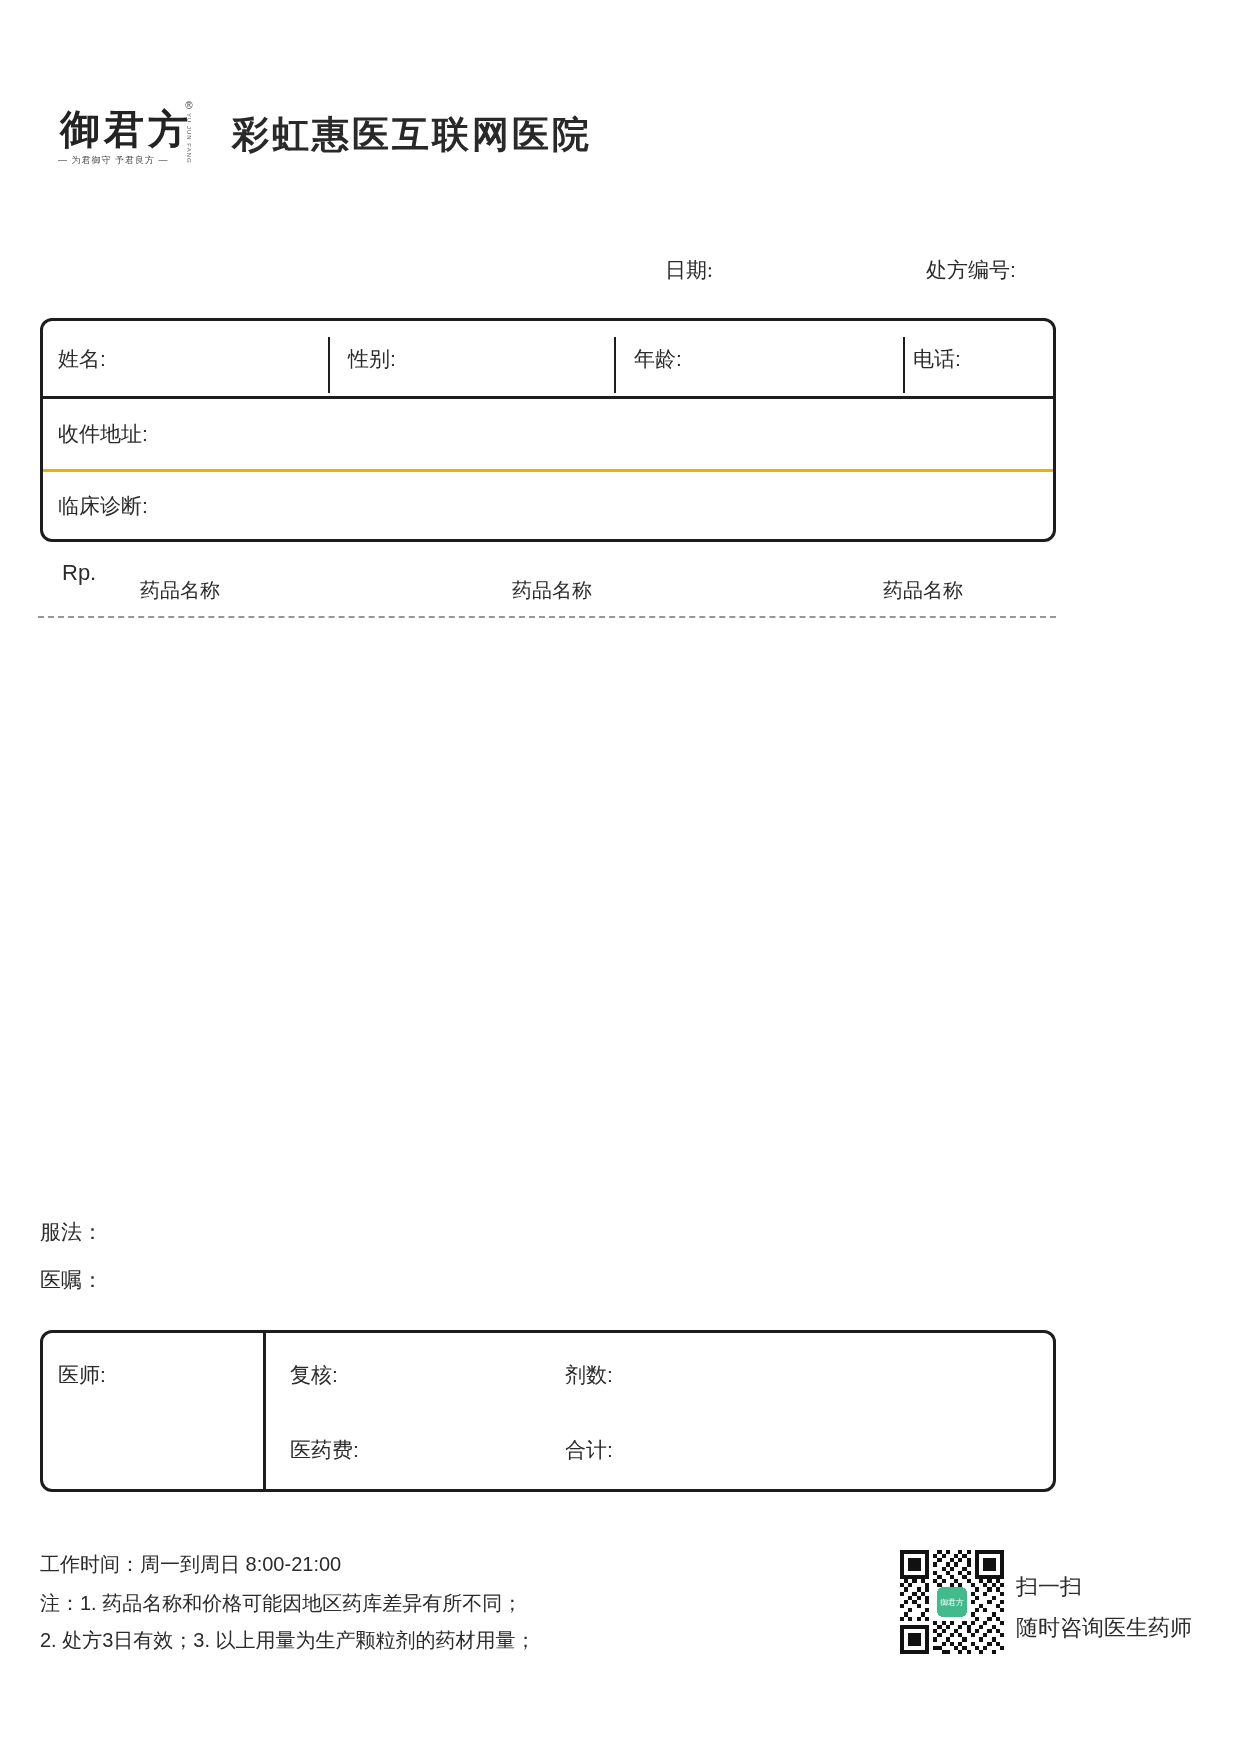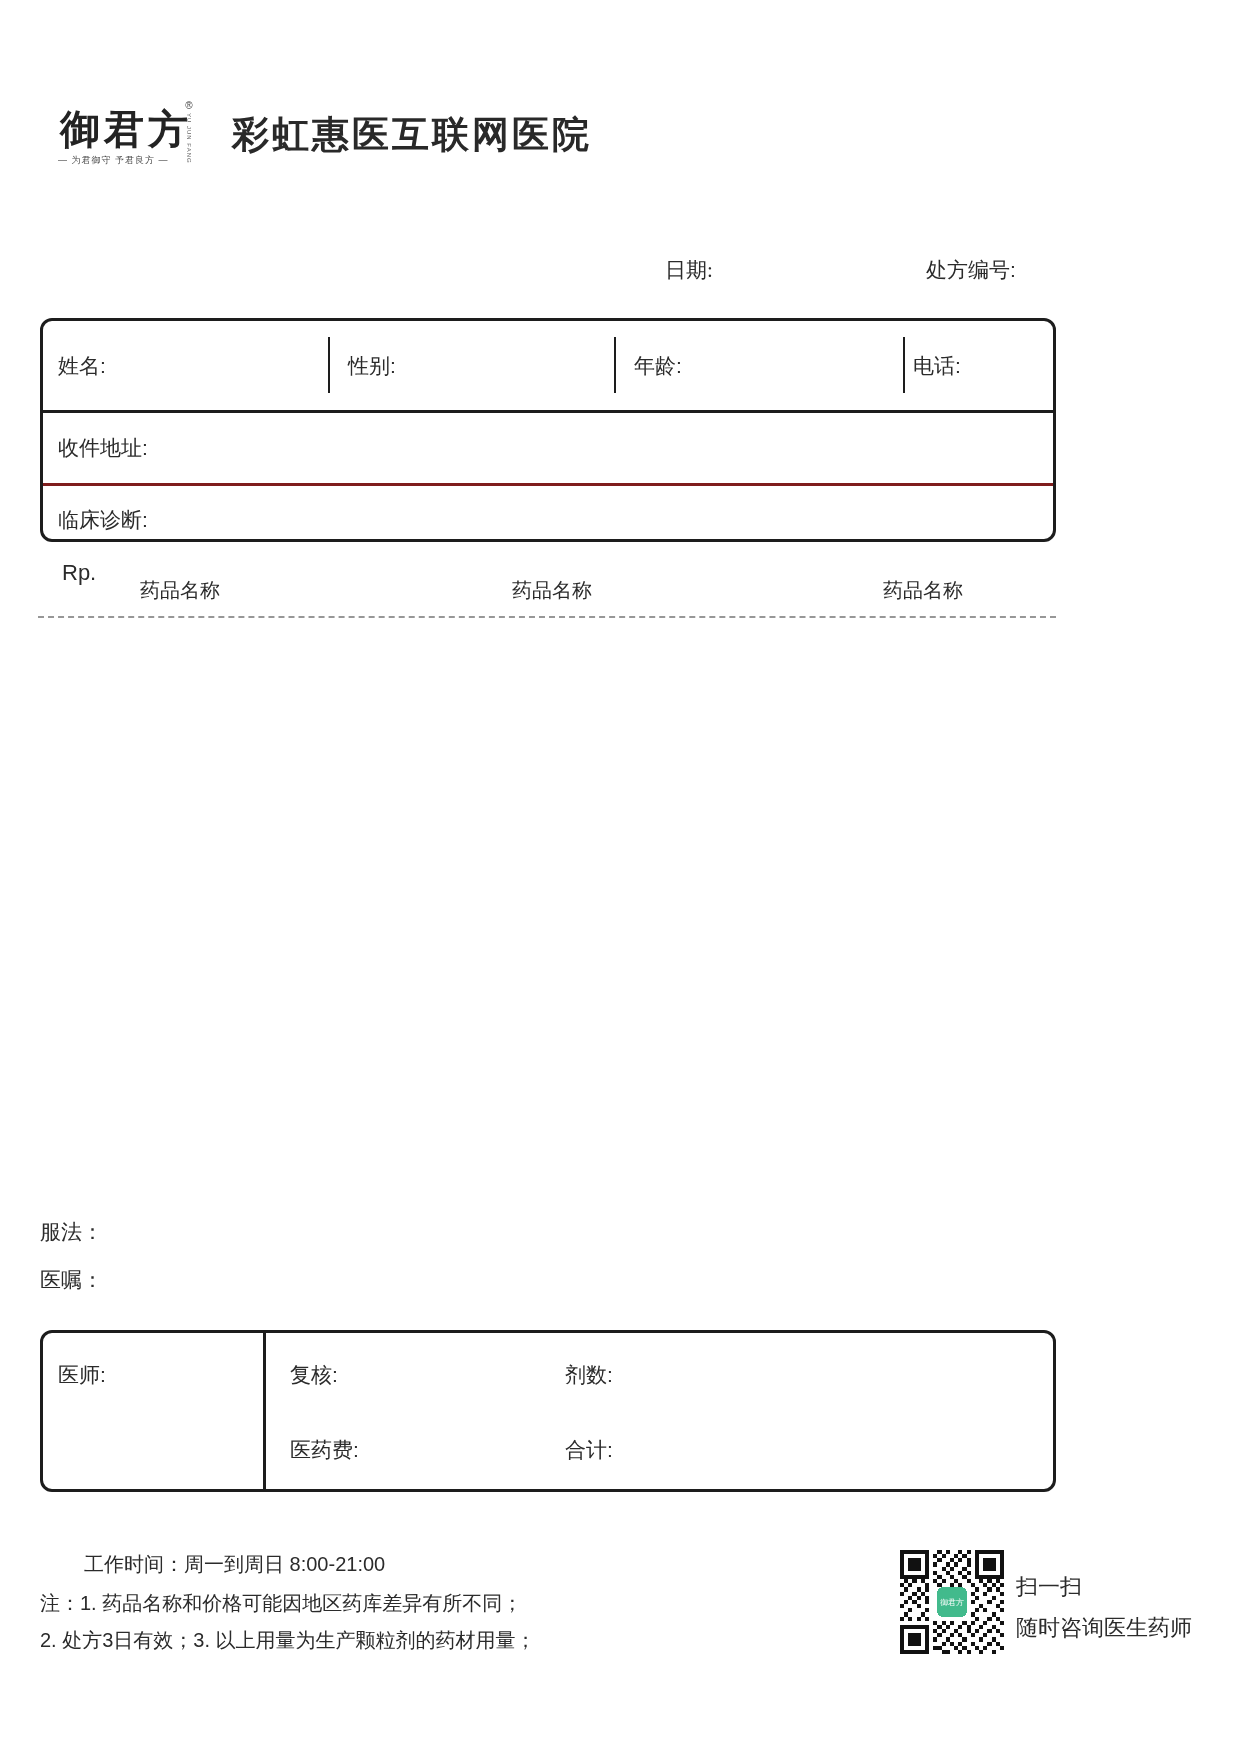"姓名:" .p-row1 { height: 92px -> 78px }
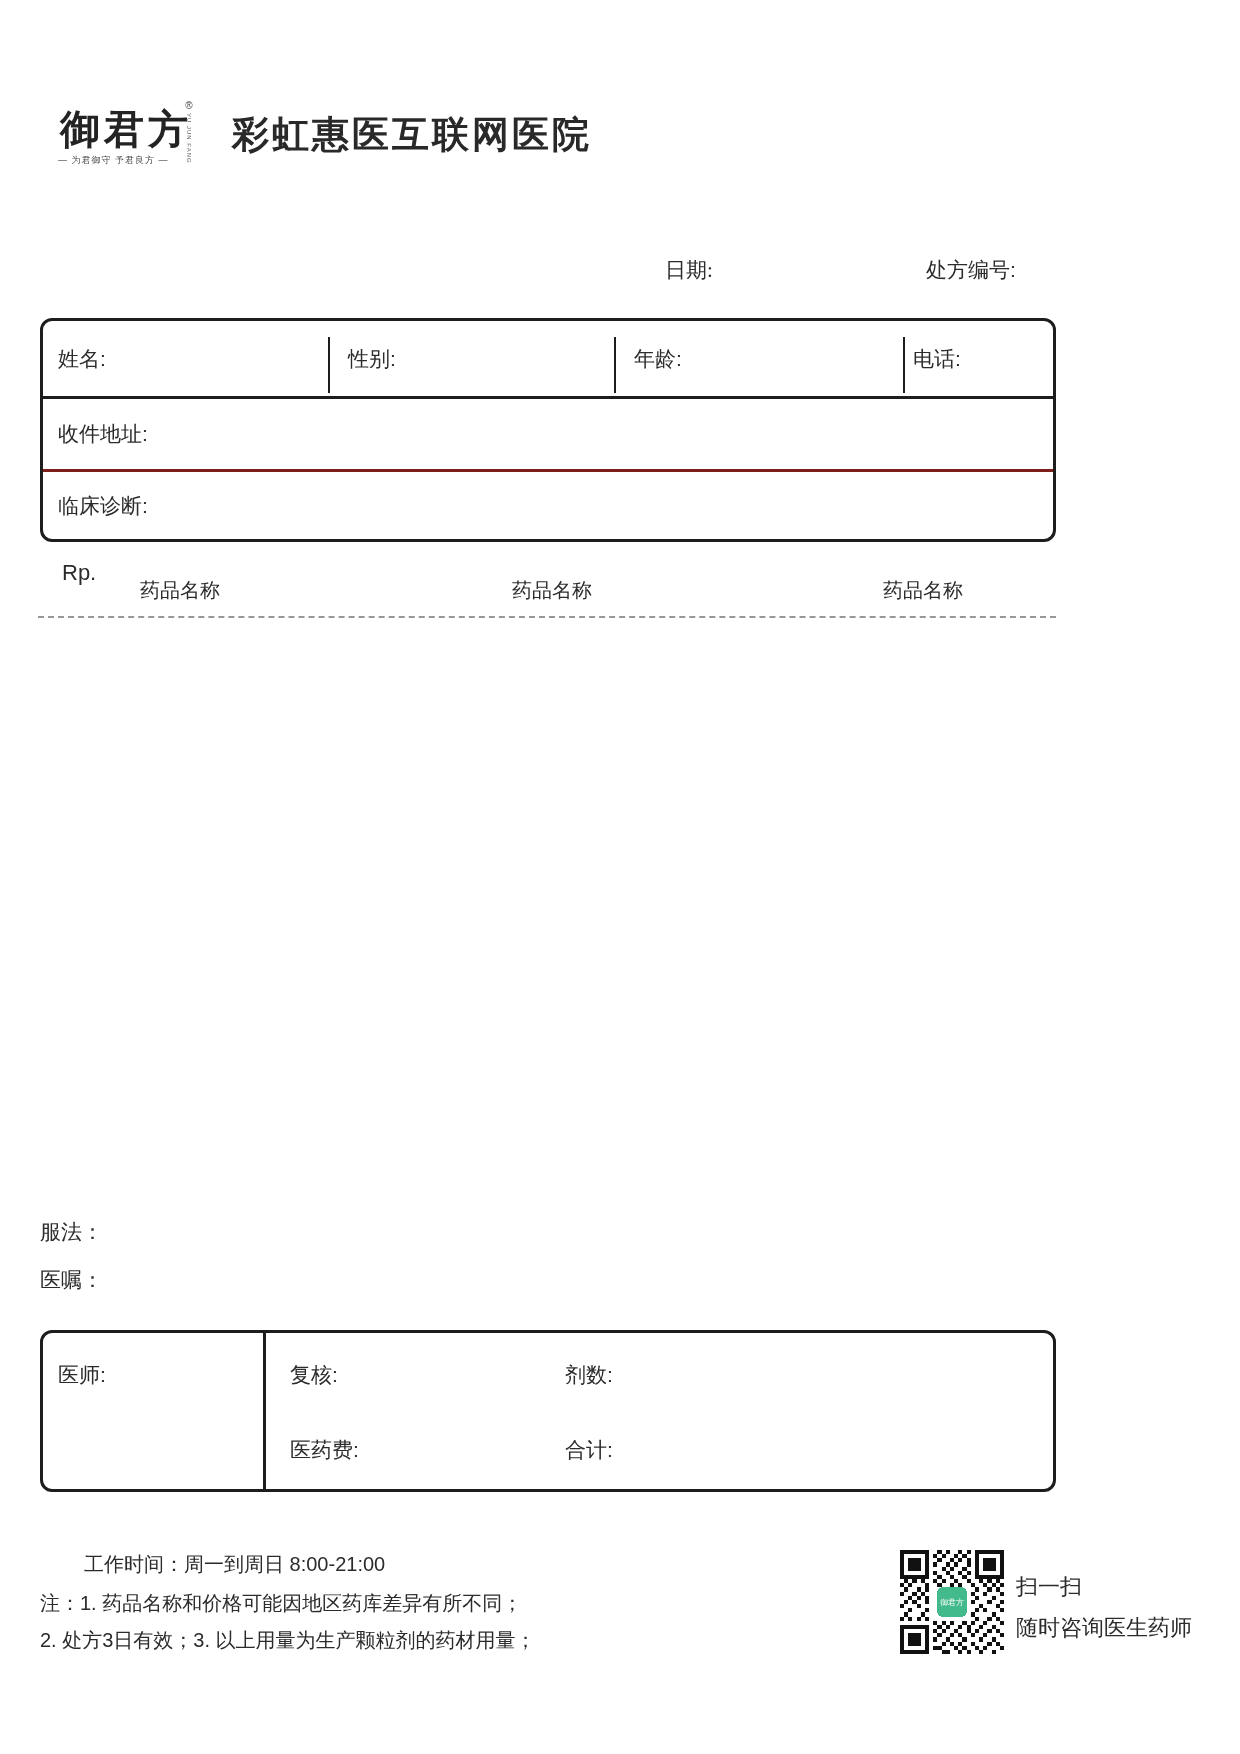"收件地址:" .p-row2 { border-bottom: 3px solid #7f1d1d -> 3px solid #eab308 }
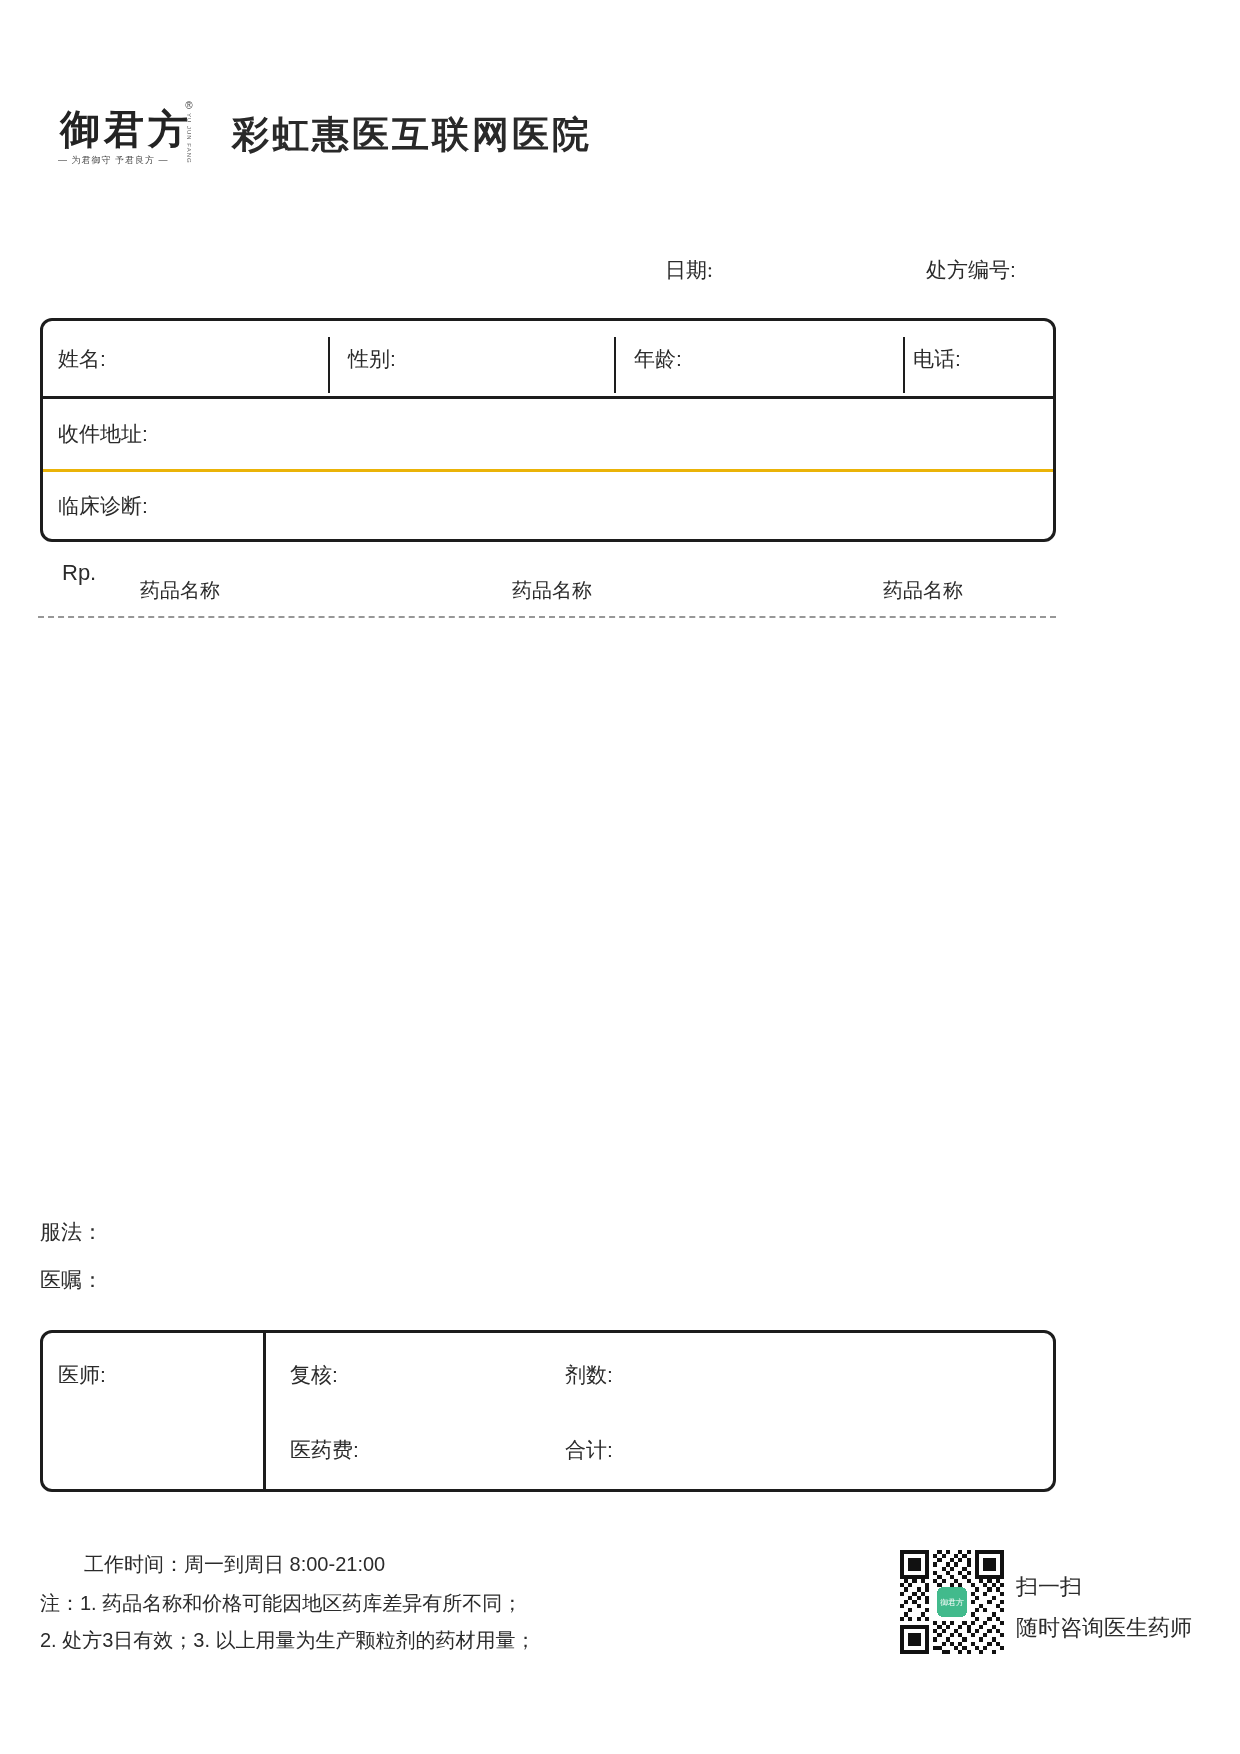"工作时间：周一到周日 8:00-21:00" .hours { margin-left: 44px -> none }
